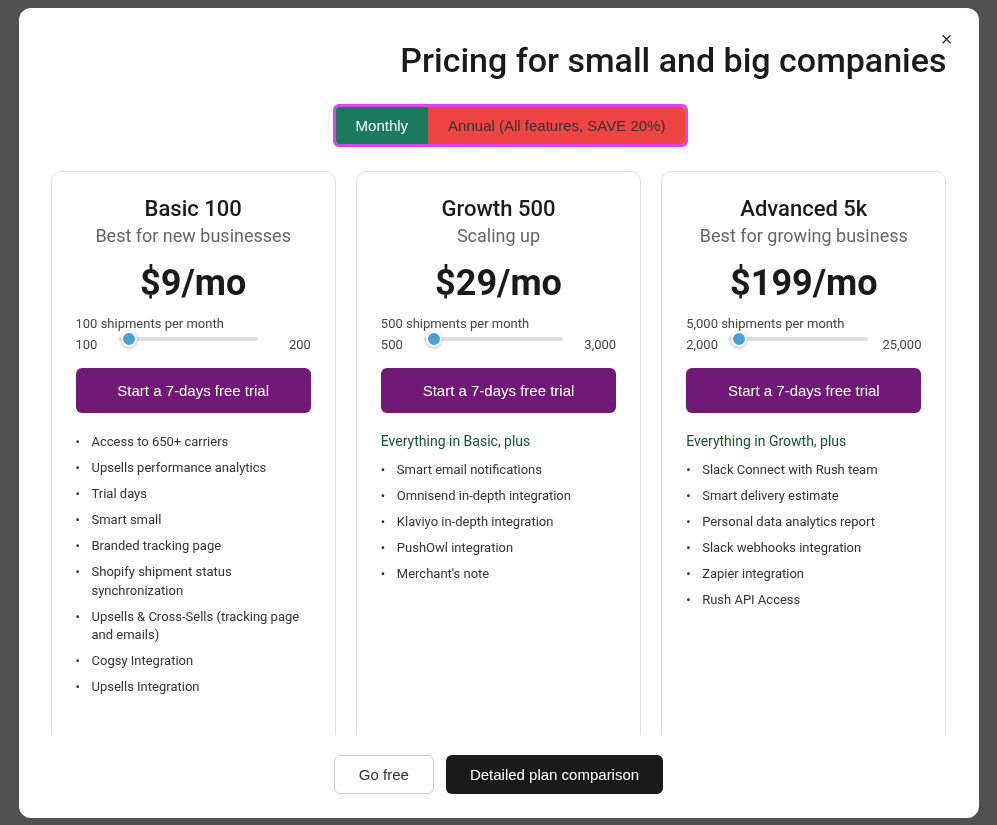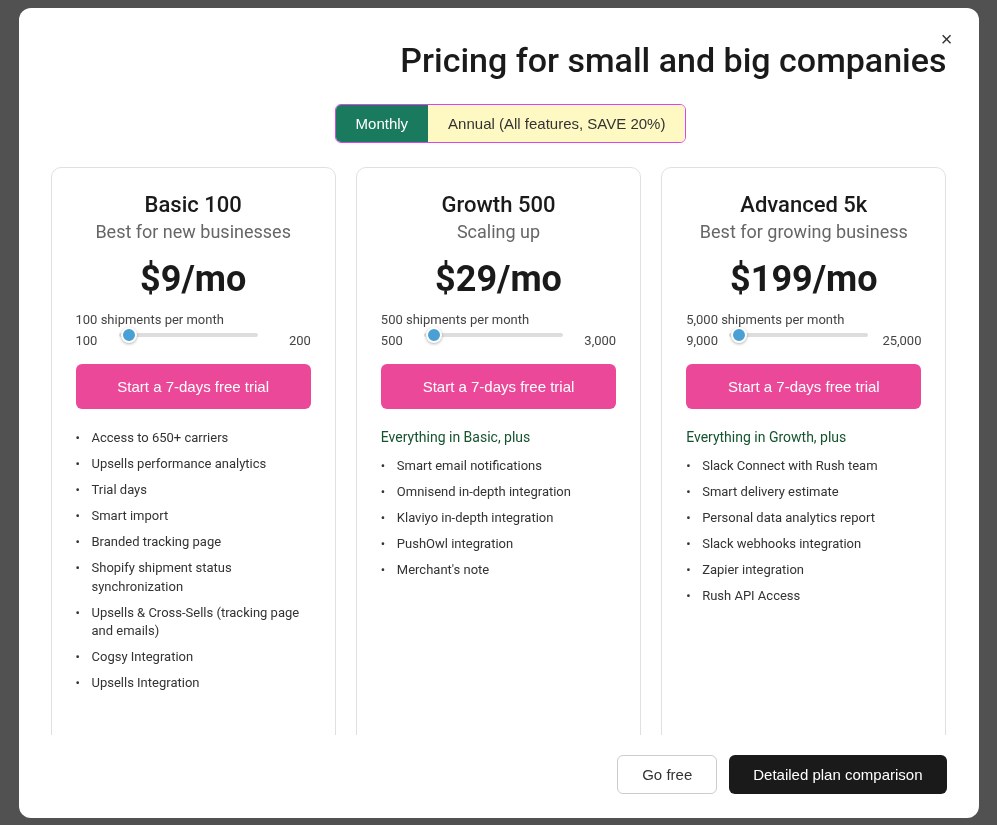"Monthly" .toggle-group { border: 1px solid #d946ef -> 3px solid #d946ef }
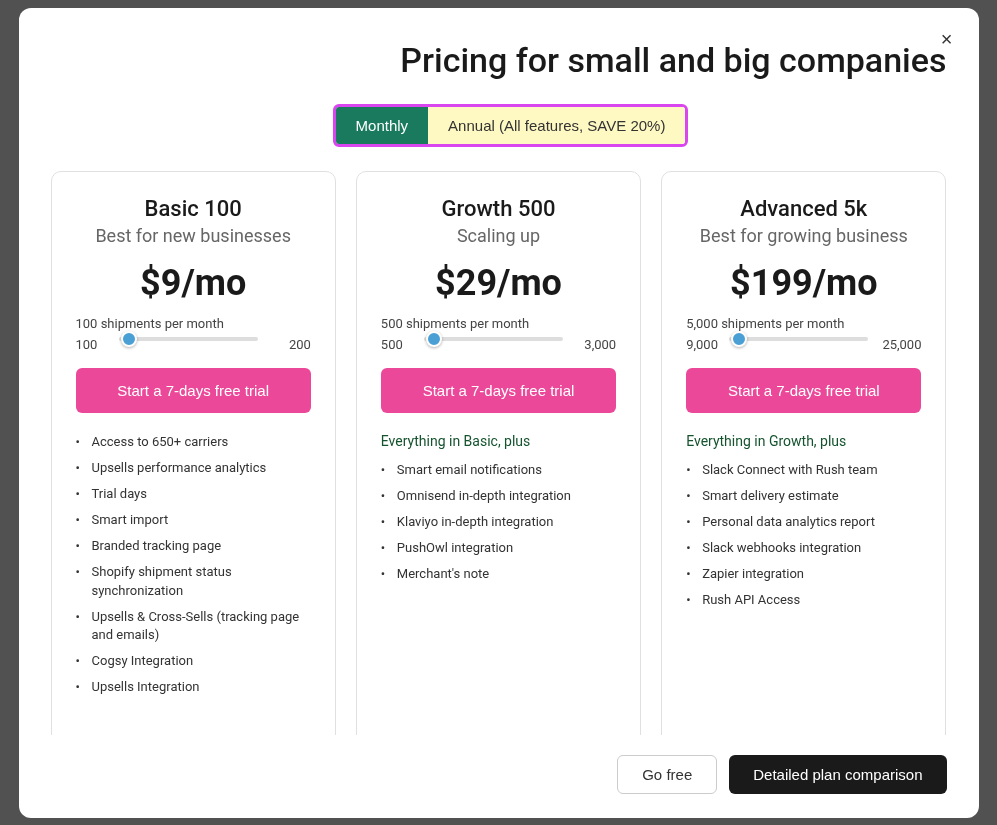"Annual (All features, SAVE 20%)" .toggle-btn { background: #fef9c3 -> #ef4444 }
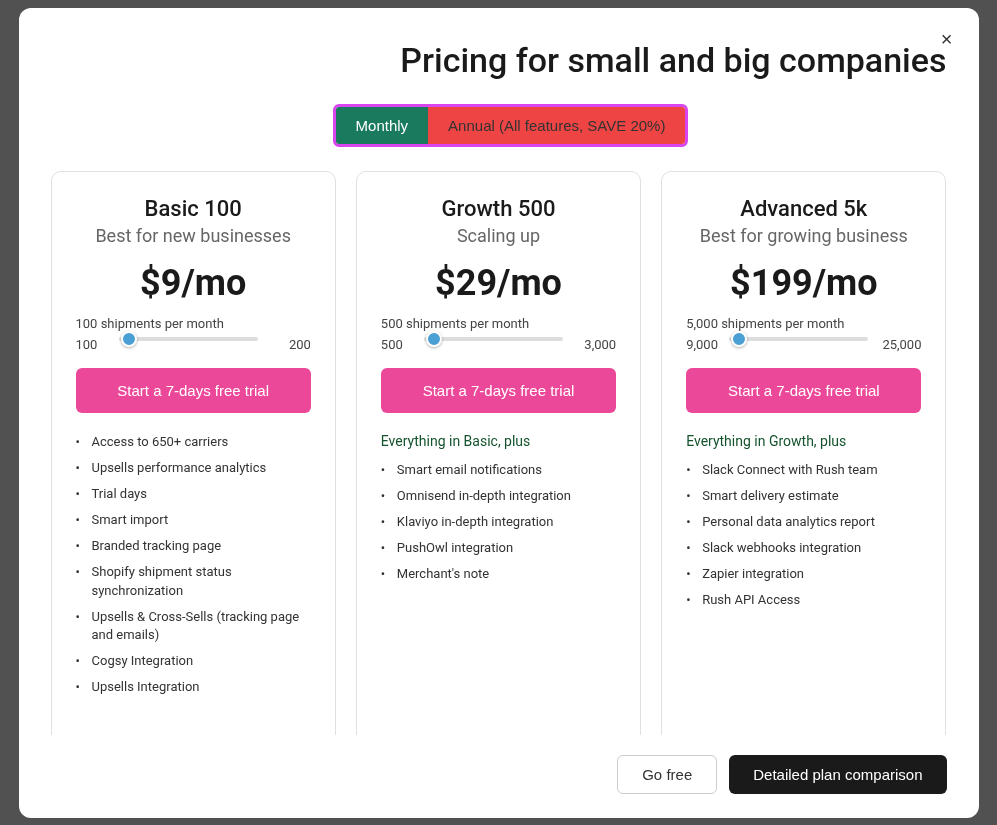"9,000" span.slider-label { text: 9,000 -> 2,000 }
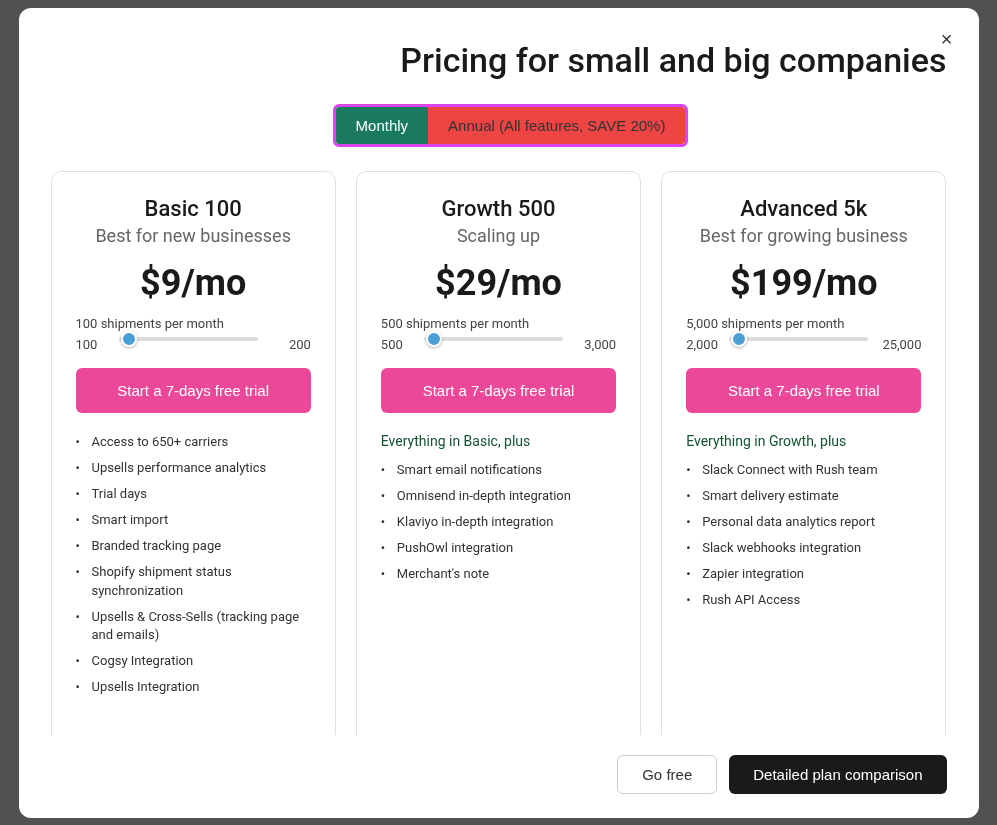"Start a 7-days free trial" .trial-btn { background: #ec4899 -> #701a75 }
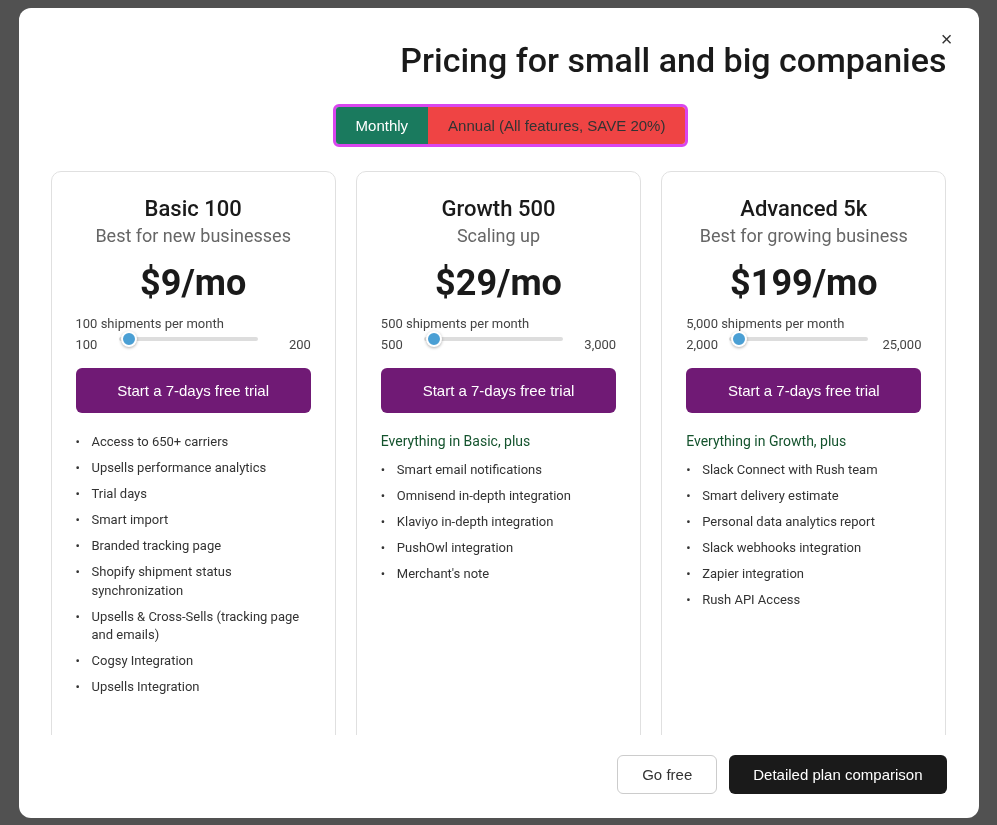"Smart import" li { text: import -> small }
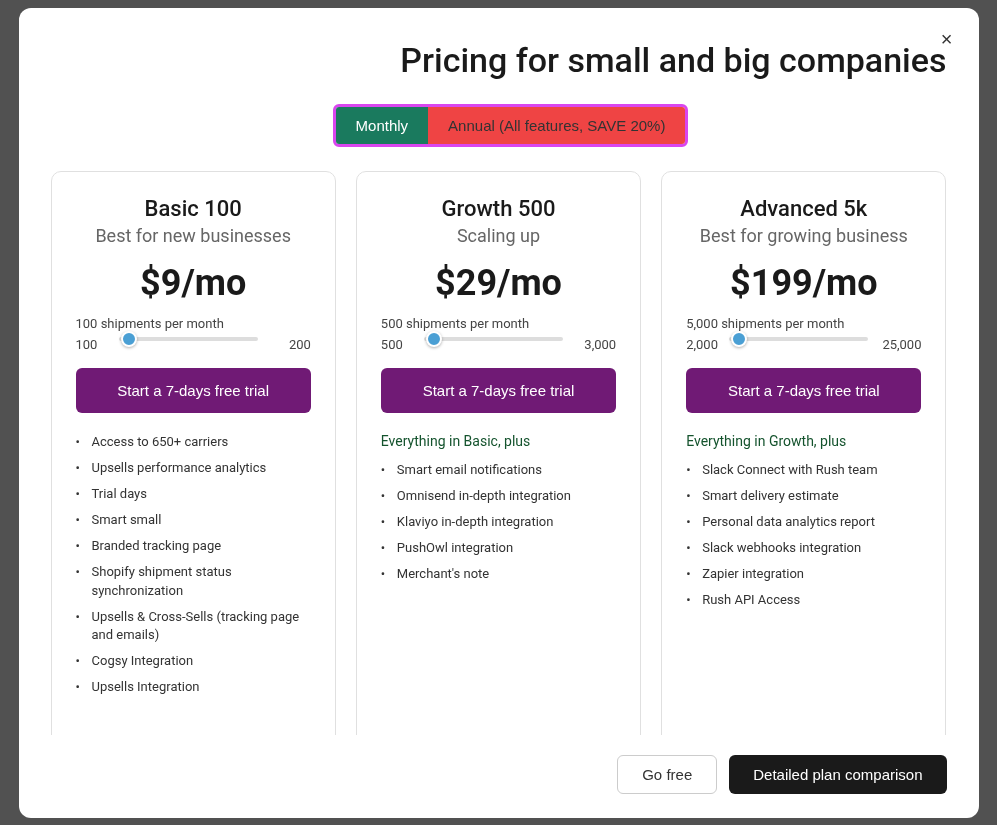"Go free" .modal-footer { justify-content: flex-end -> center }
